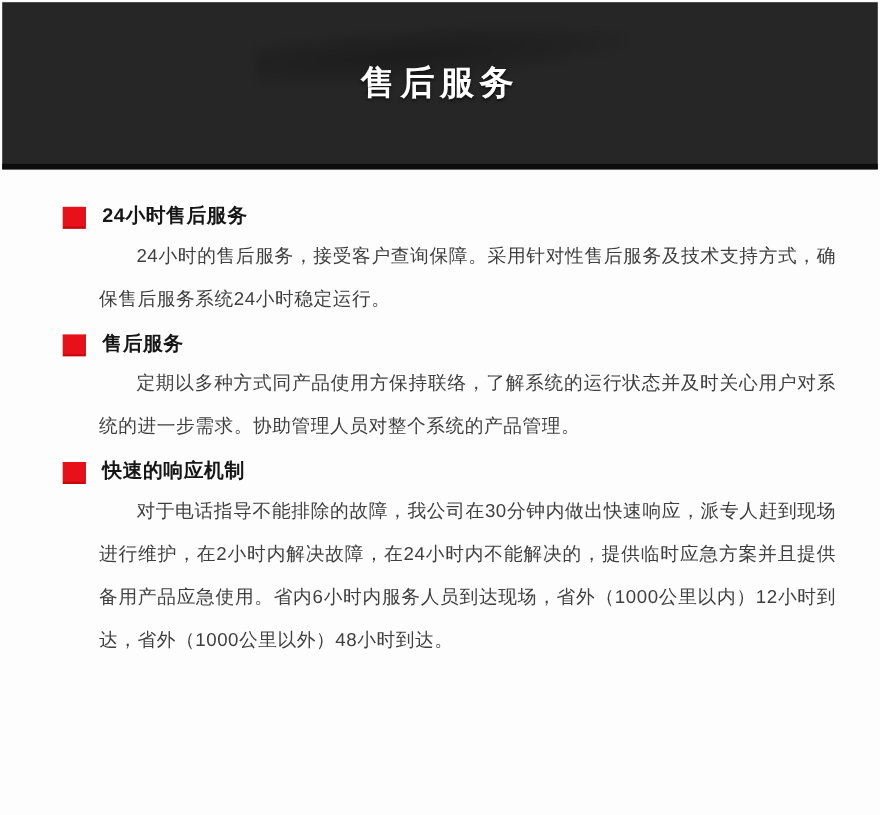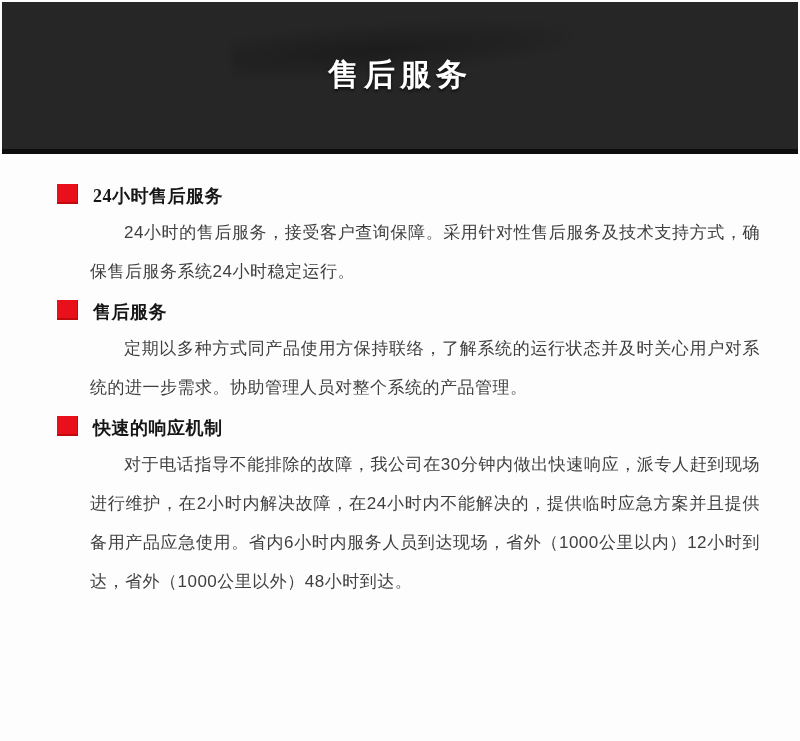"24小时售后服务" .section-header { align-items: flex-start -> flex-end; font-family: Liberation Serif, serif -> none }
